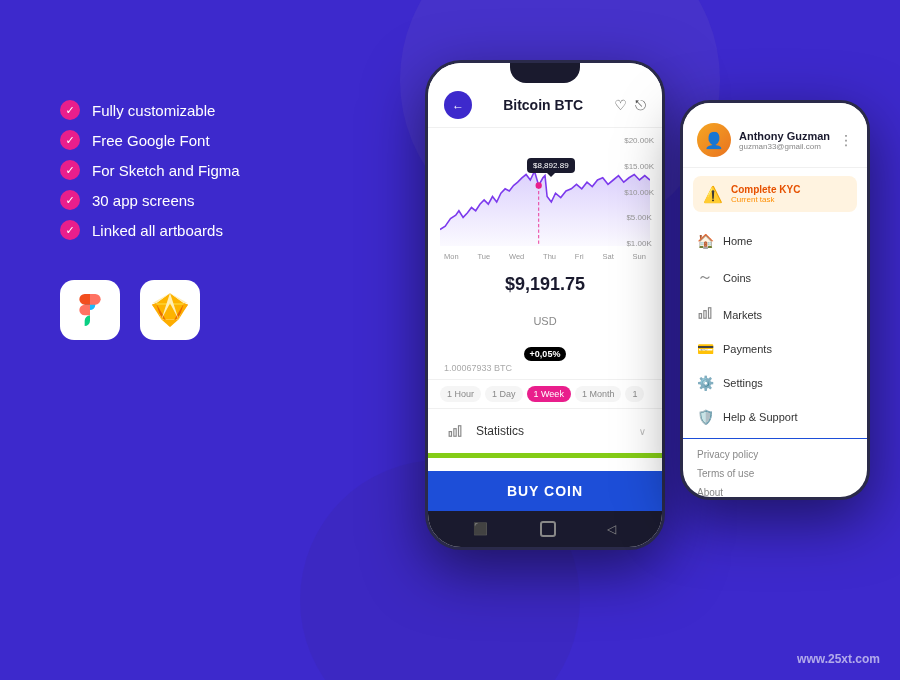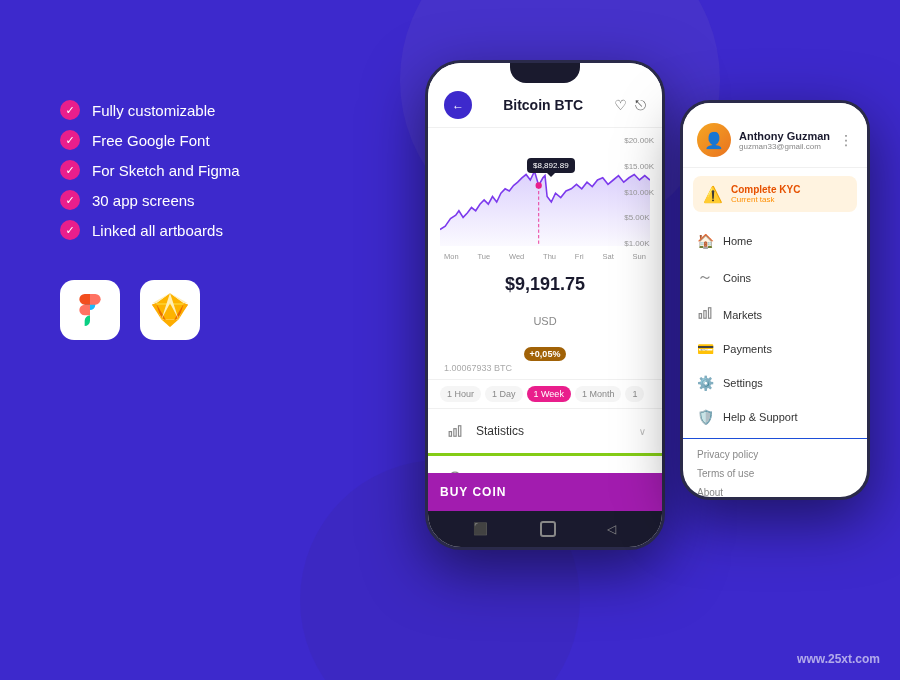"$20.00K" .chart-area { text-align: none -> center }
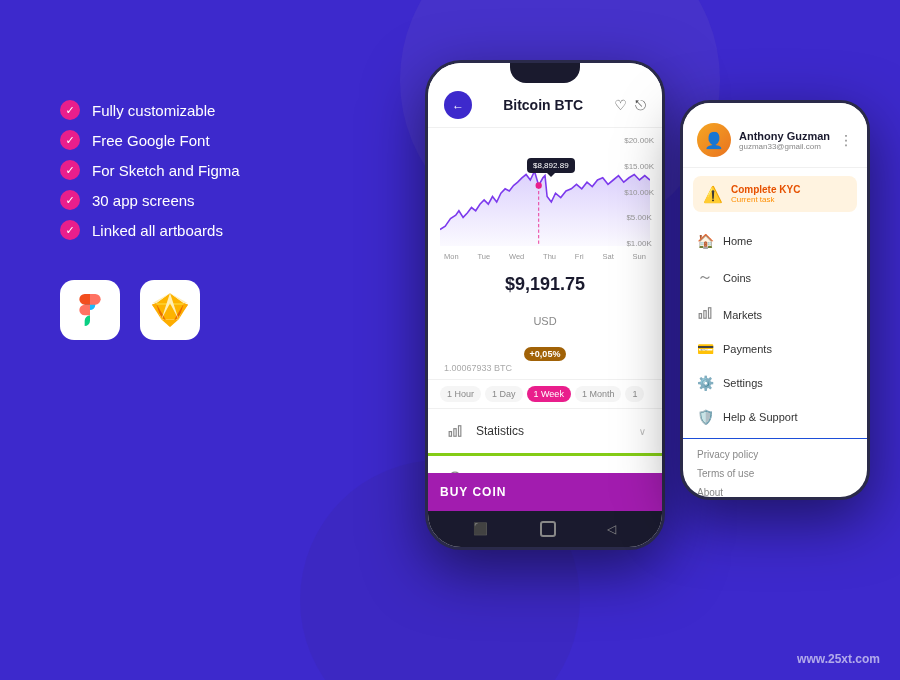"+0,05%" .price-change { background: #a16207 -> #000000 }
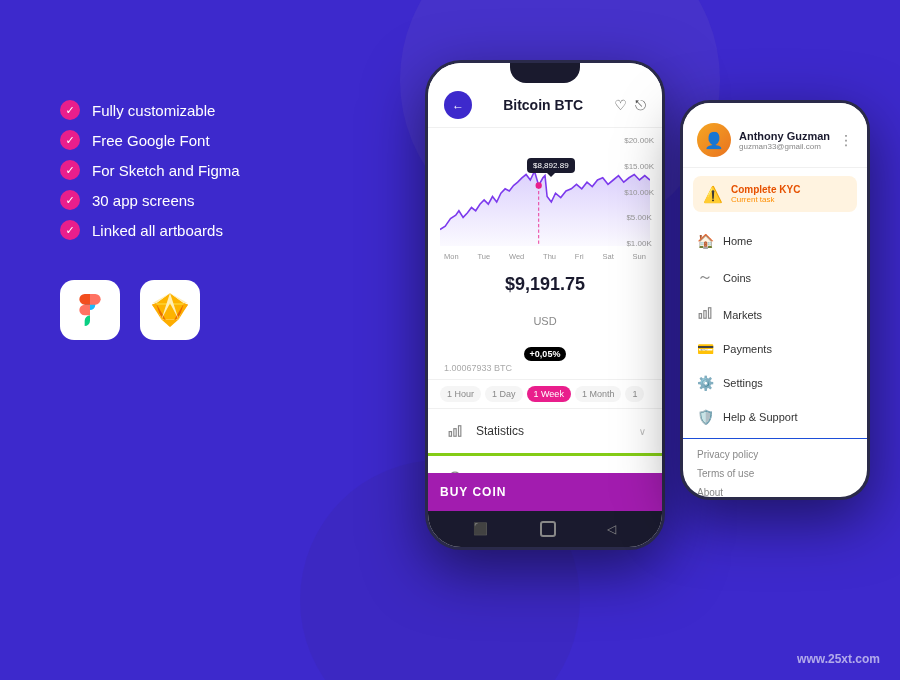"Statistics" .menu-item { border-bottom: 3px solid #84cc16 -> 5px solid #84cc16 }
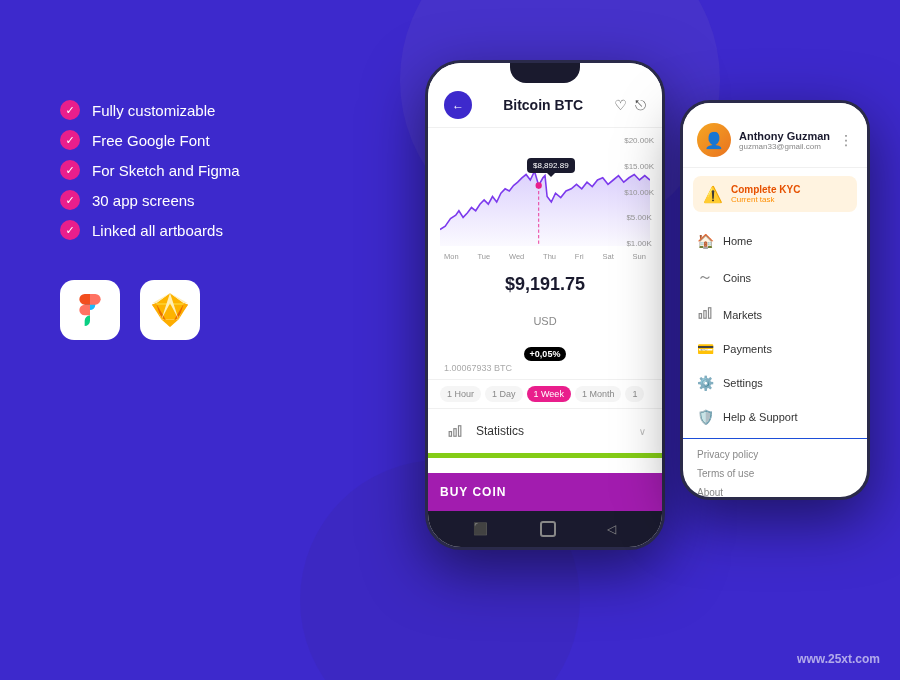"BUY COIN" .buy-btn { background: #a21caf -> #1d4ed8; font-size: 12px -> 14px; text-align: none -> center }
